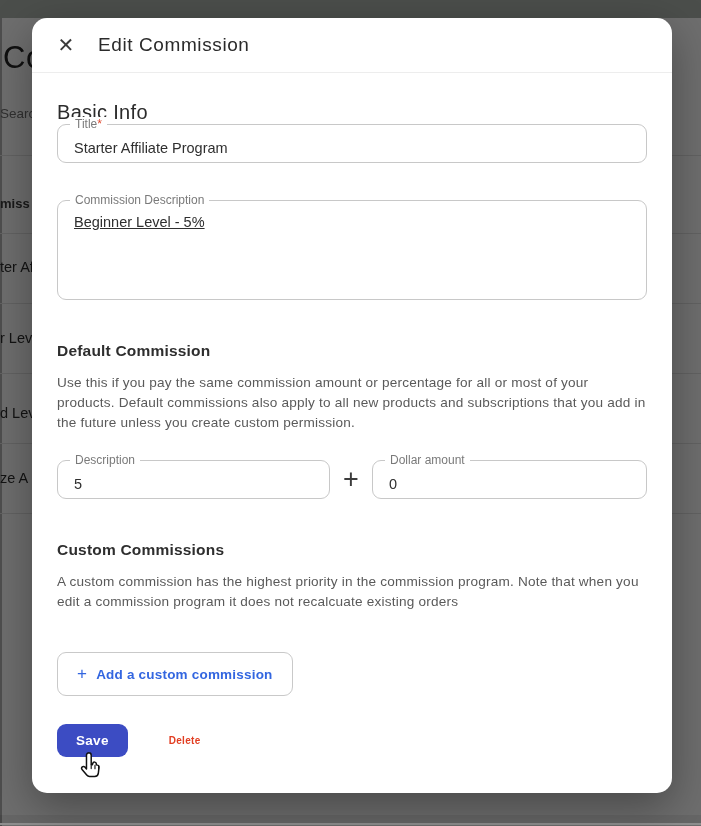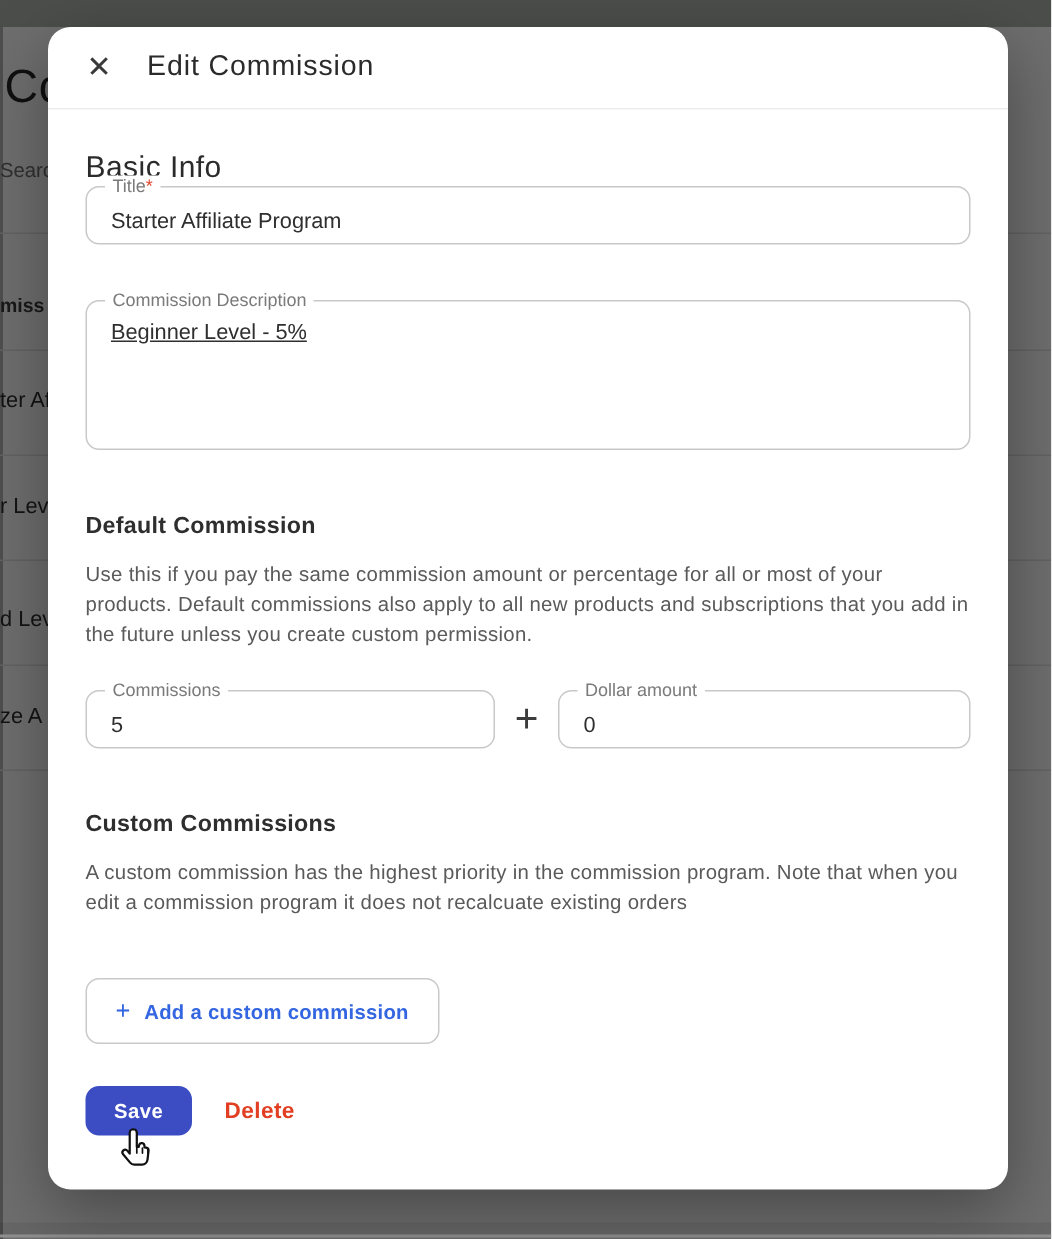"Commissions" span.field-label { text: Commissions -> Description }
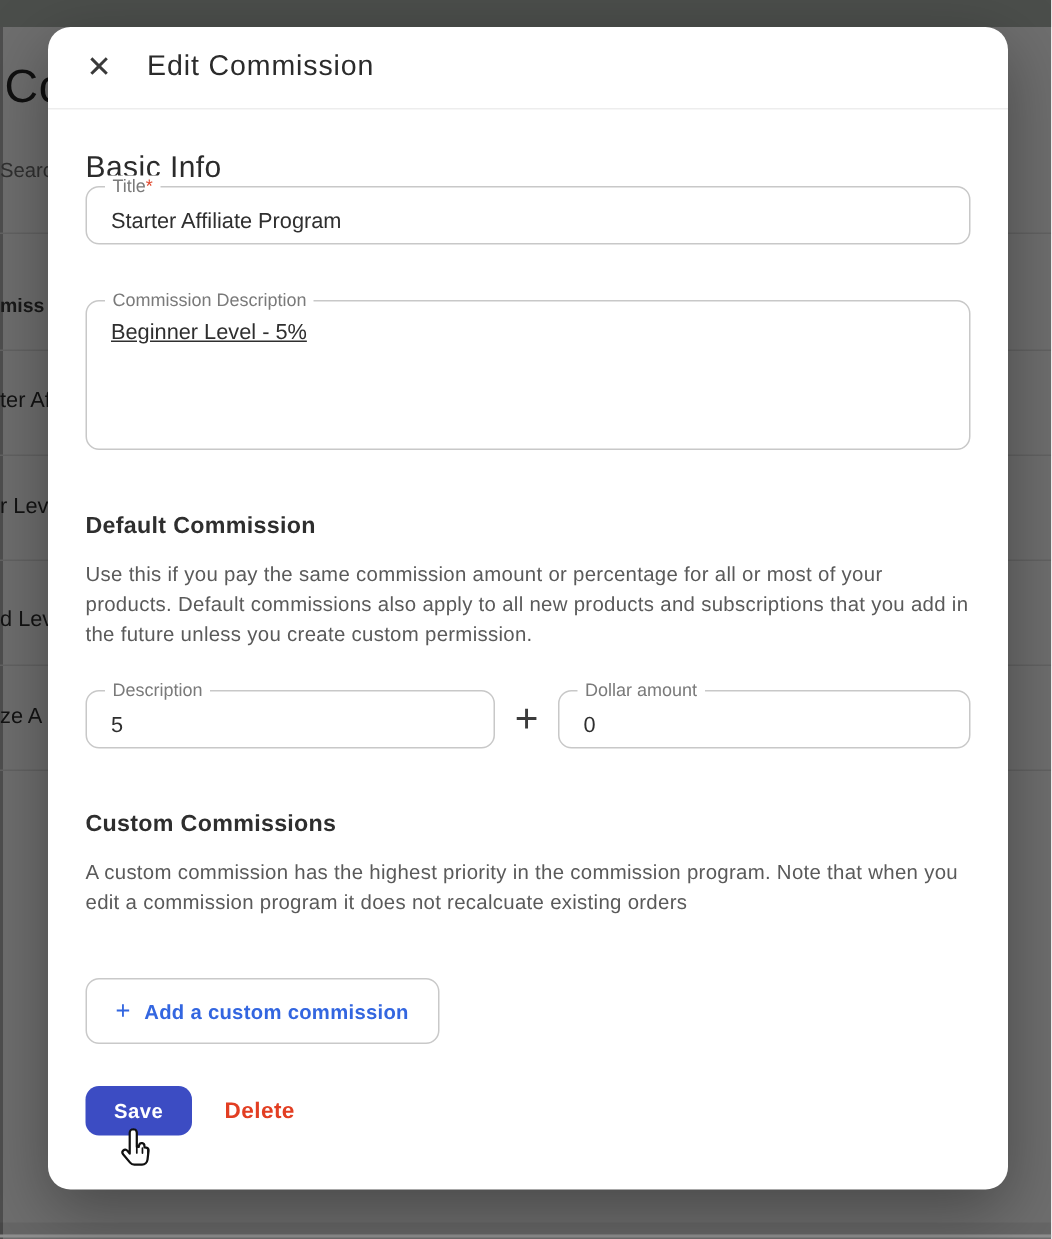"Delete" .delete-btn { font-size: 15px -> 10px; margin-left: 22px -> 41px }
